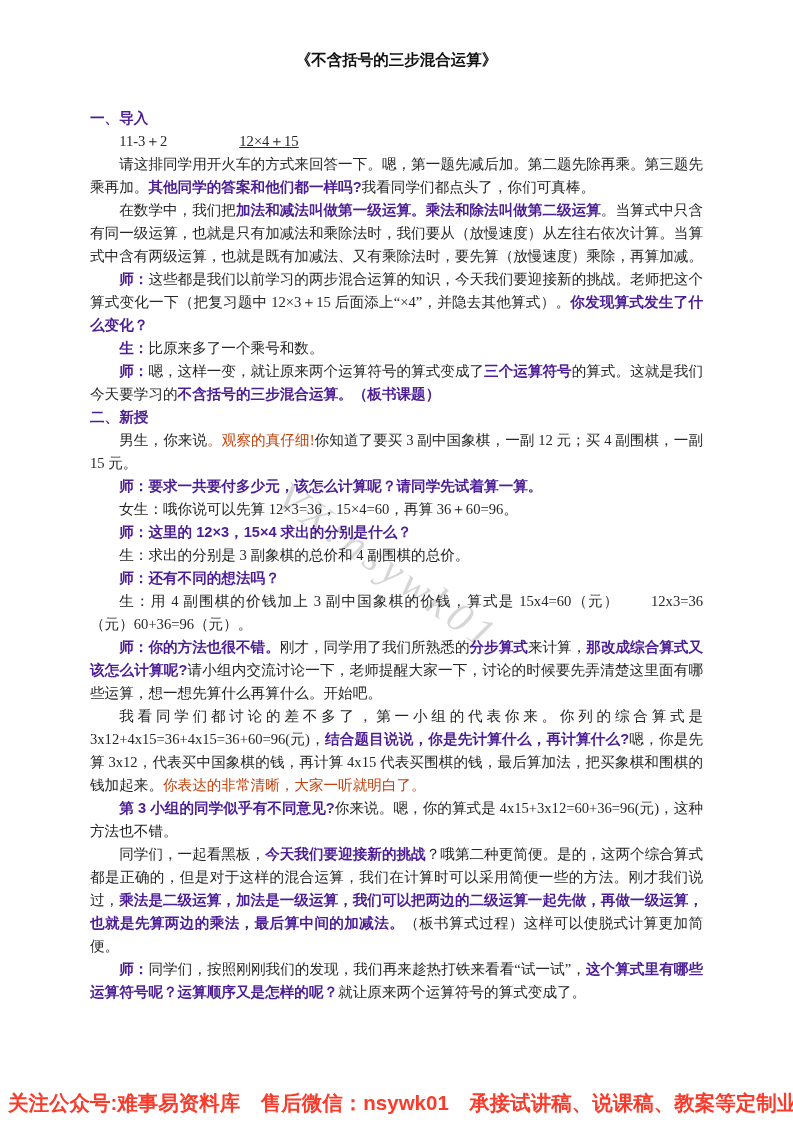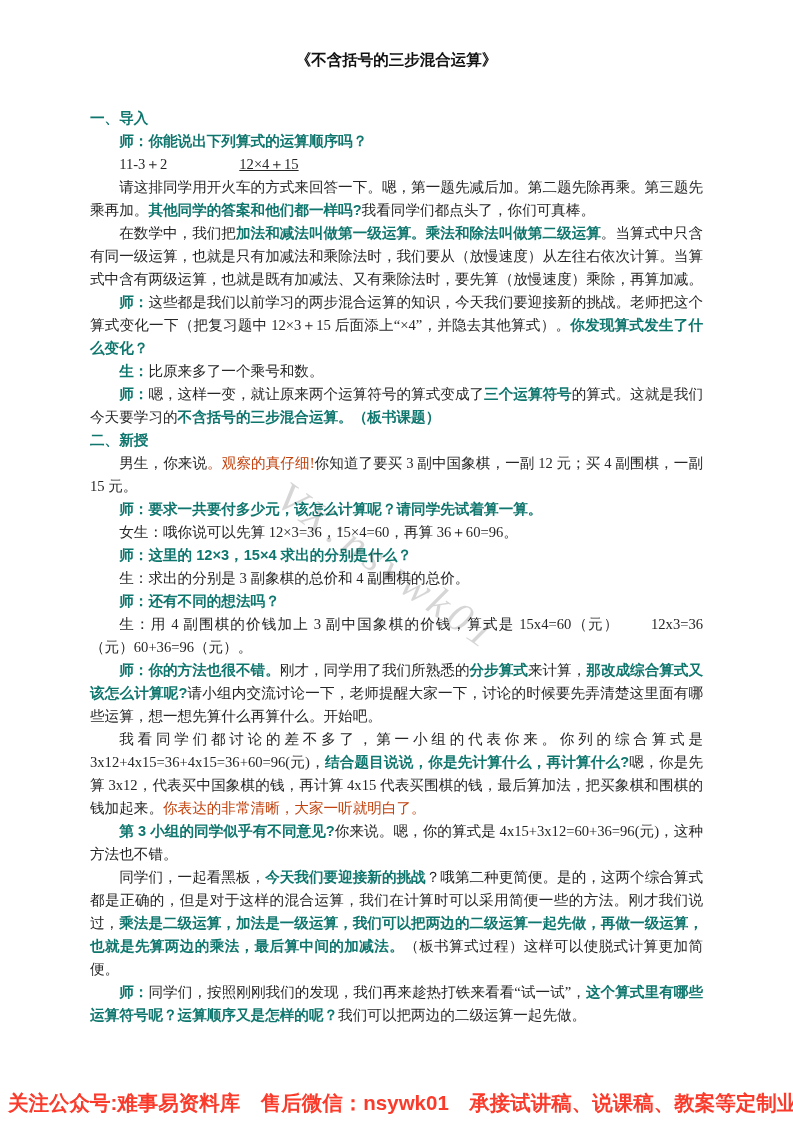"一、导入" .b { color: #0f766e -> #4c1d95 }
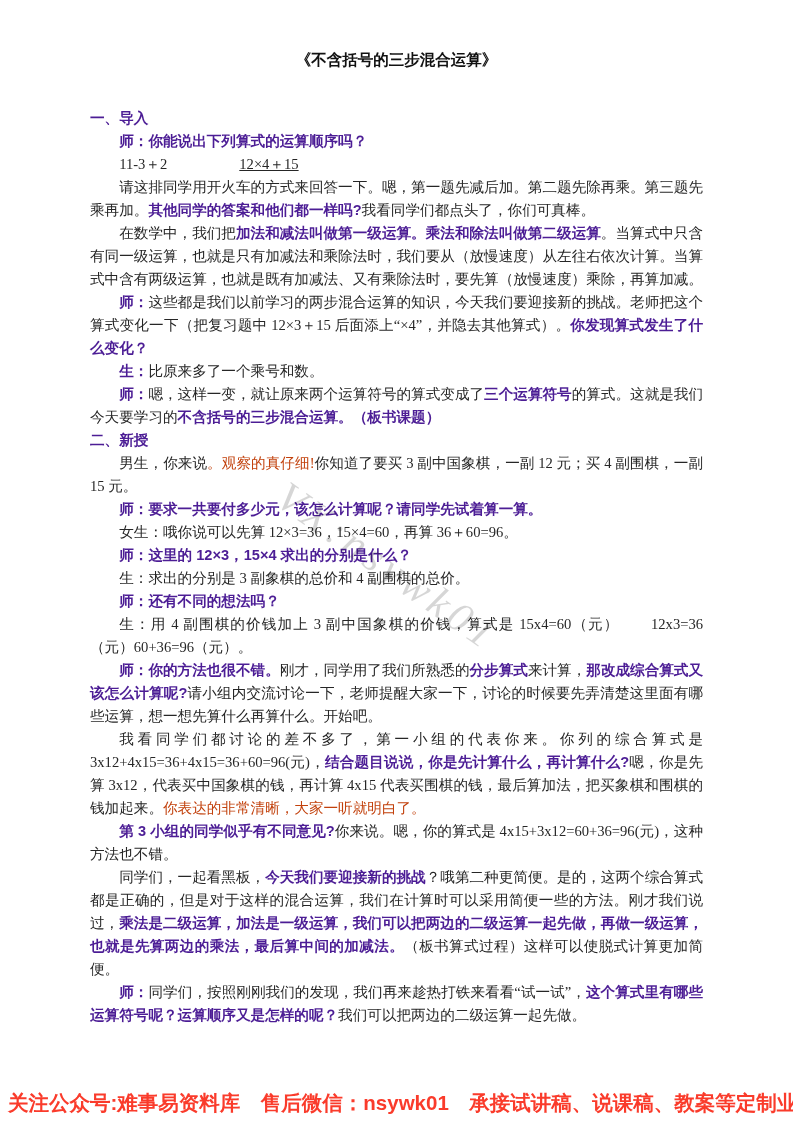"师：你能说出下列算式的运算顺序吗？" p.para { html: <p><span>师：你能说出下列算式的运算顺序吗？</span></p> -> none }
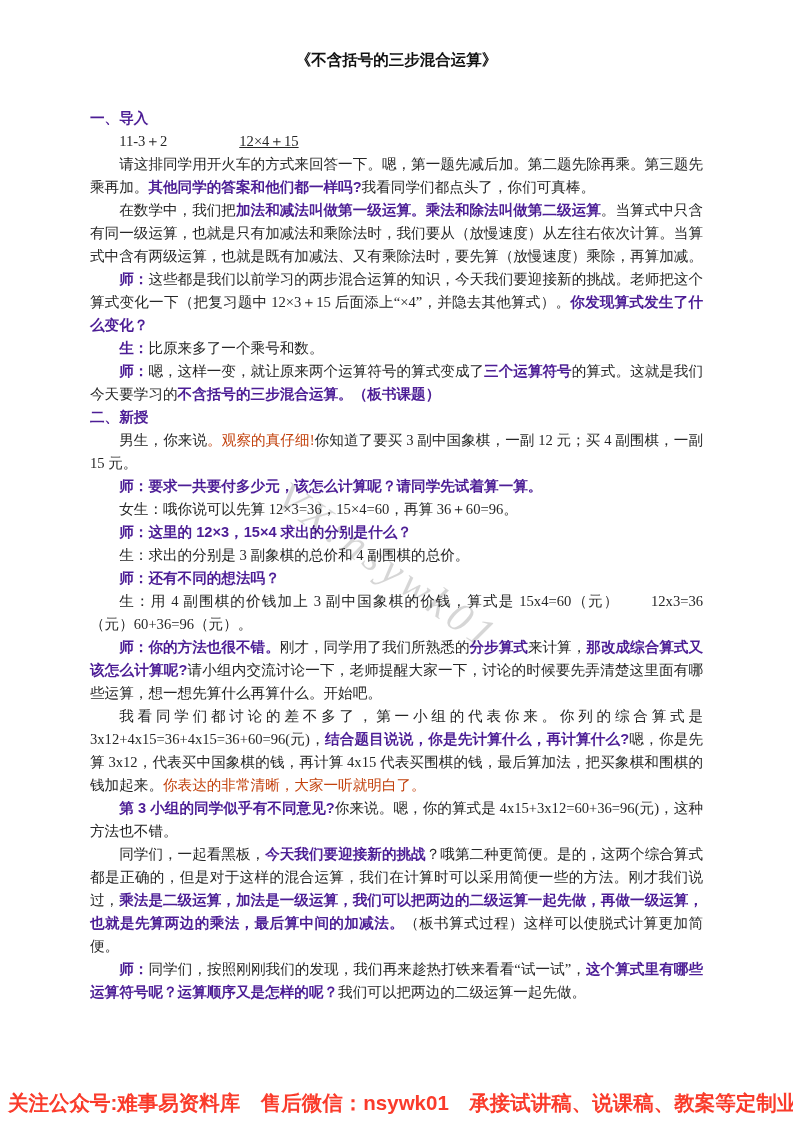"我们可以把两边的二级运算一起先做。" span { text: 我们可以把两边的二级运算一起先做 -> 就让原来两个运算符号的算式变成了 }
